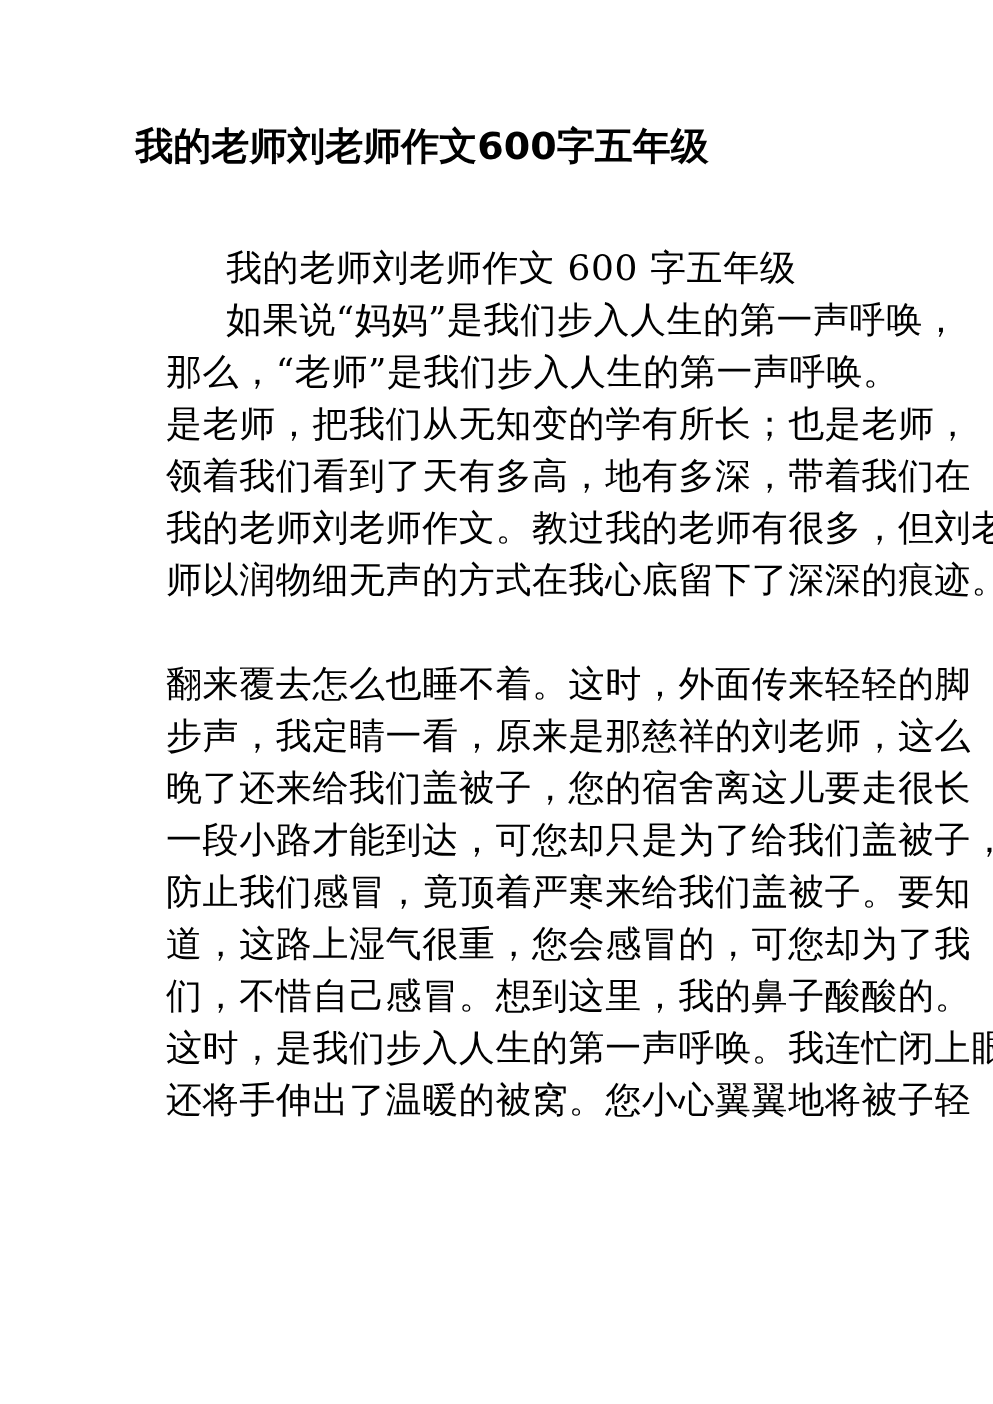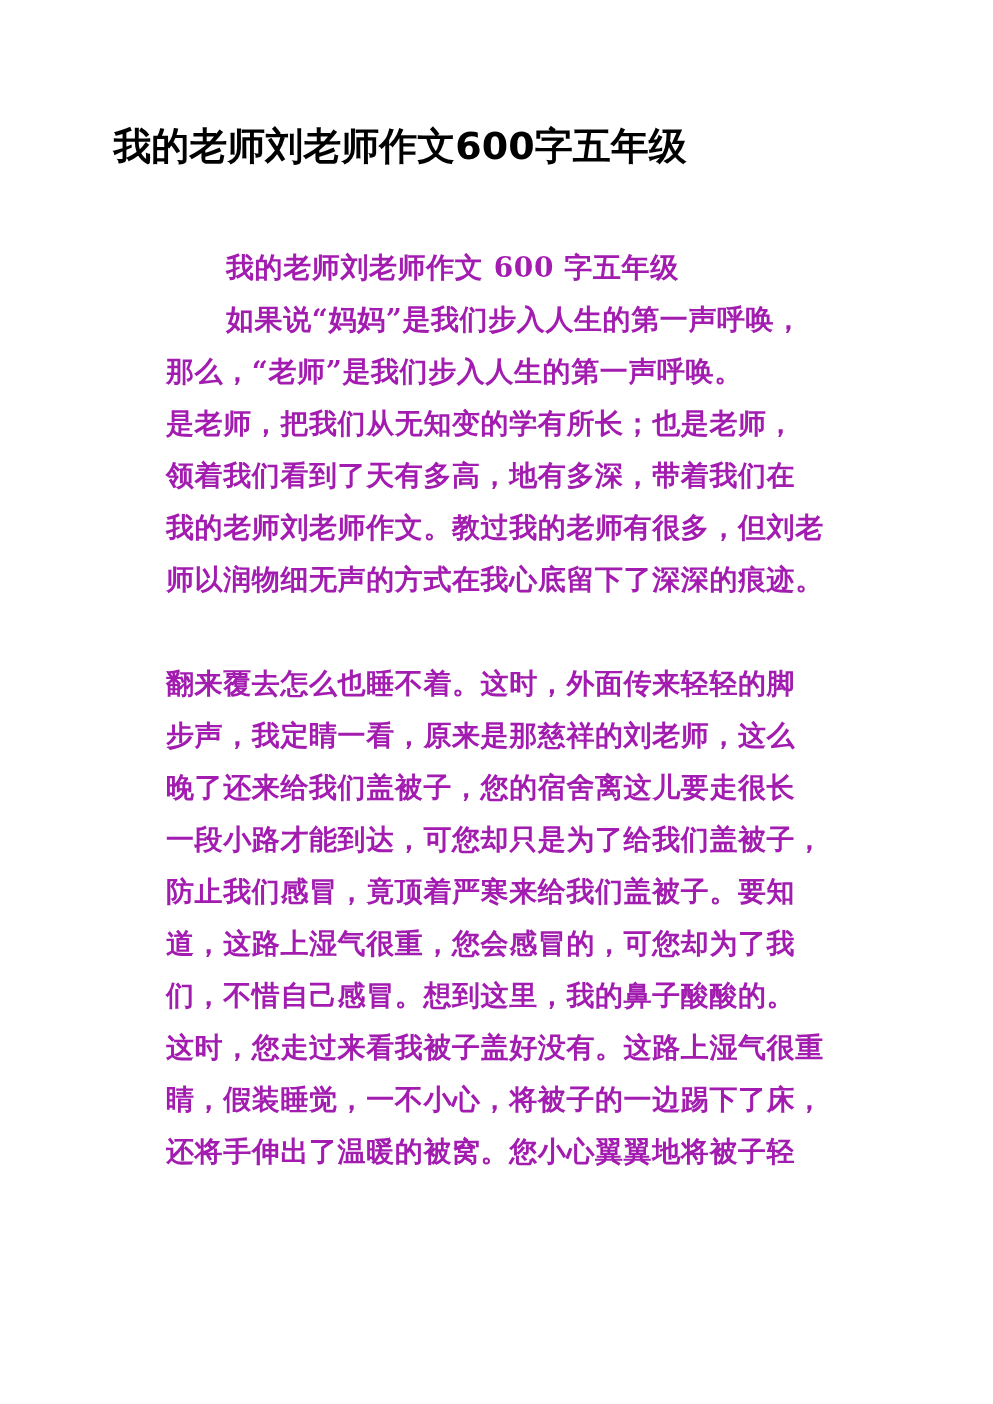"我的老师刘老师作文600字五年级" .title { padding-left: none -> 22px }
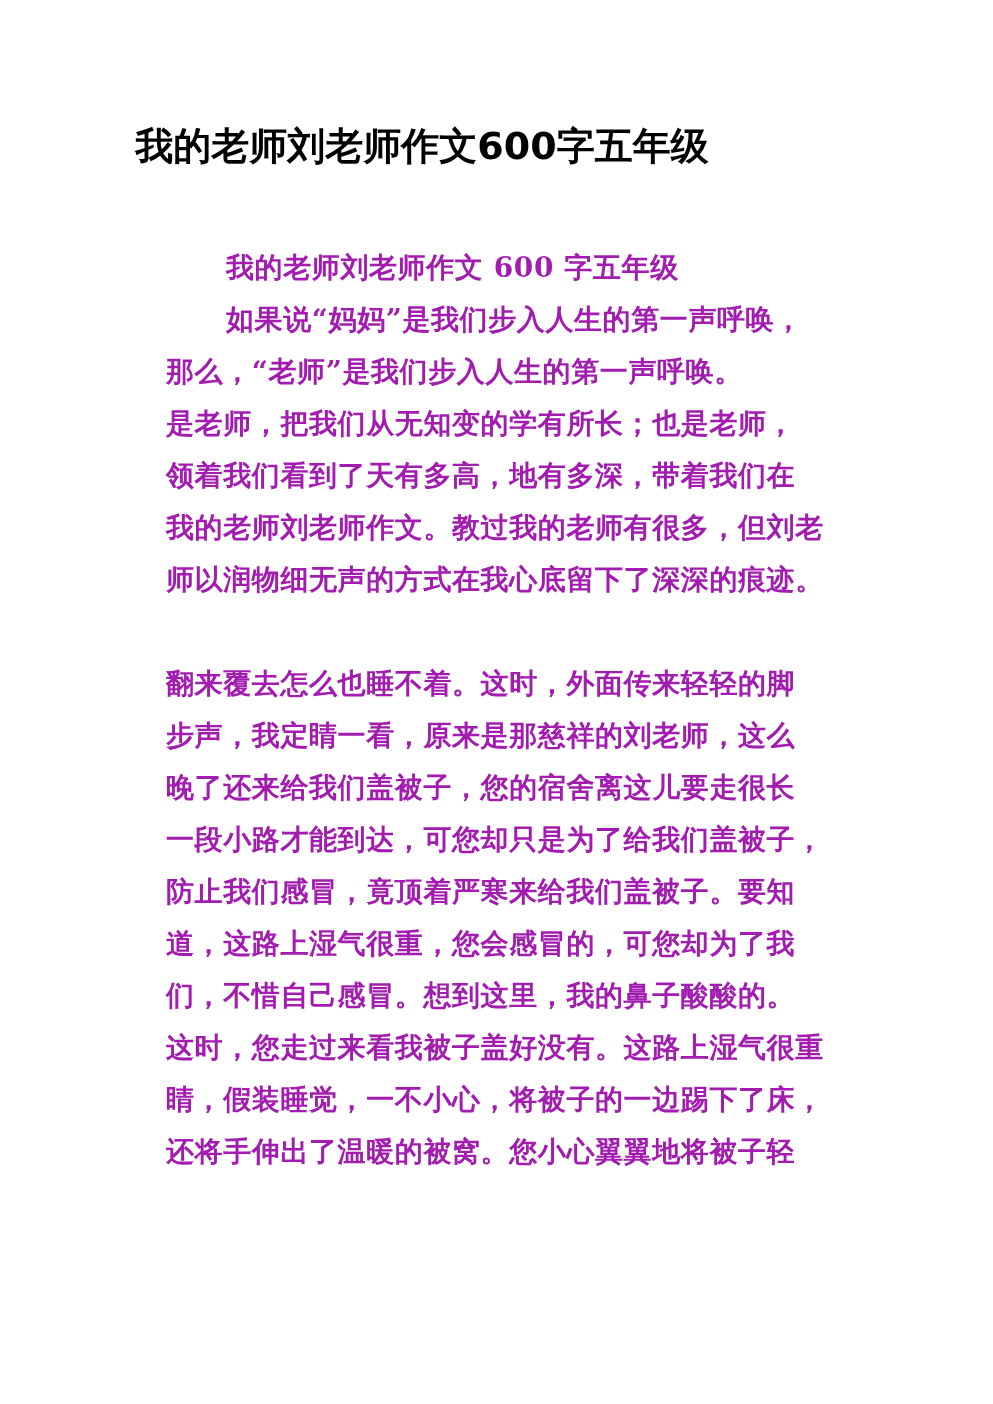"我的老师刘老师作文 600 字五年级" .body { color: #a21caf -> #000000; font-size: 28px -> 36px; font-weight: bold -> none }
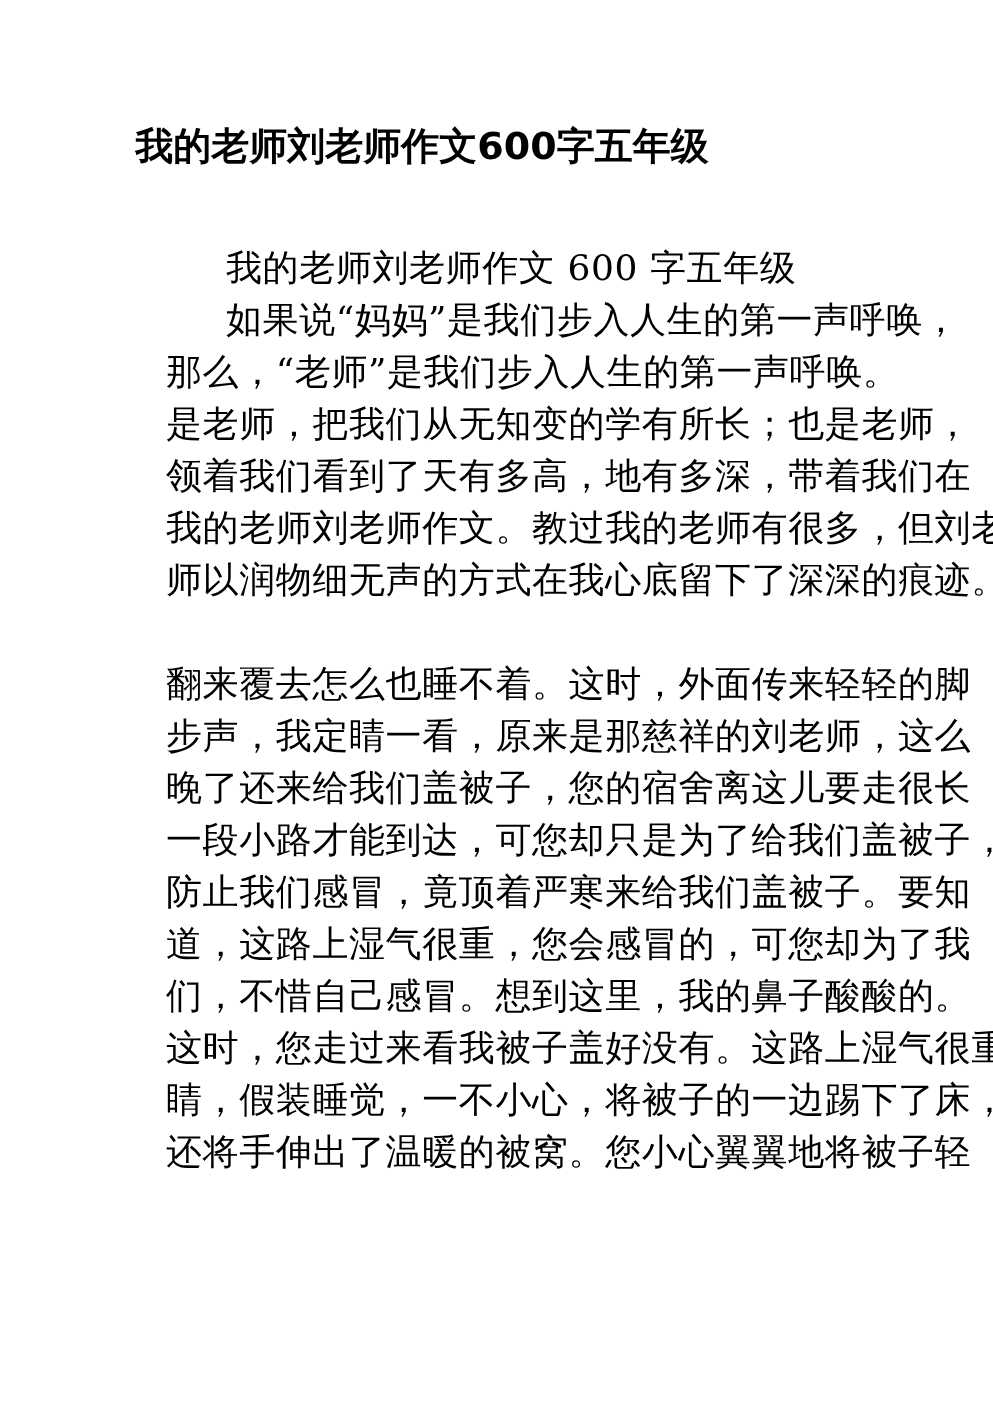"这时，您走过来看我被子盖好没有。这路上湿气很重" div.line { text: 您走过来看我被子盖好没有。这路上湿气很重 -> 是我们步入人生的第一声呼唤。我连忙闭上眼 }
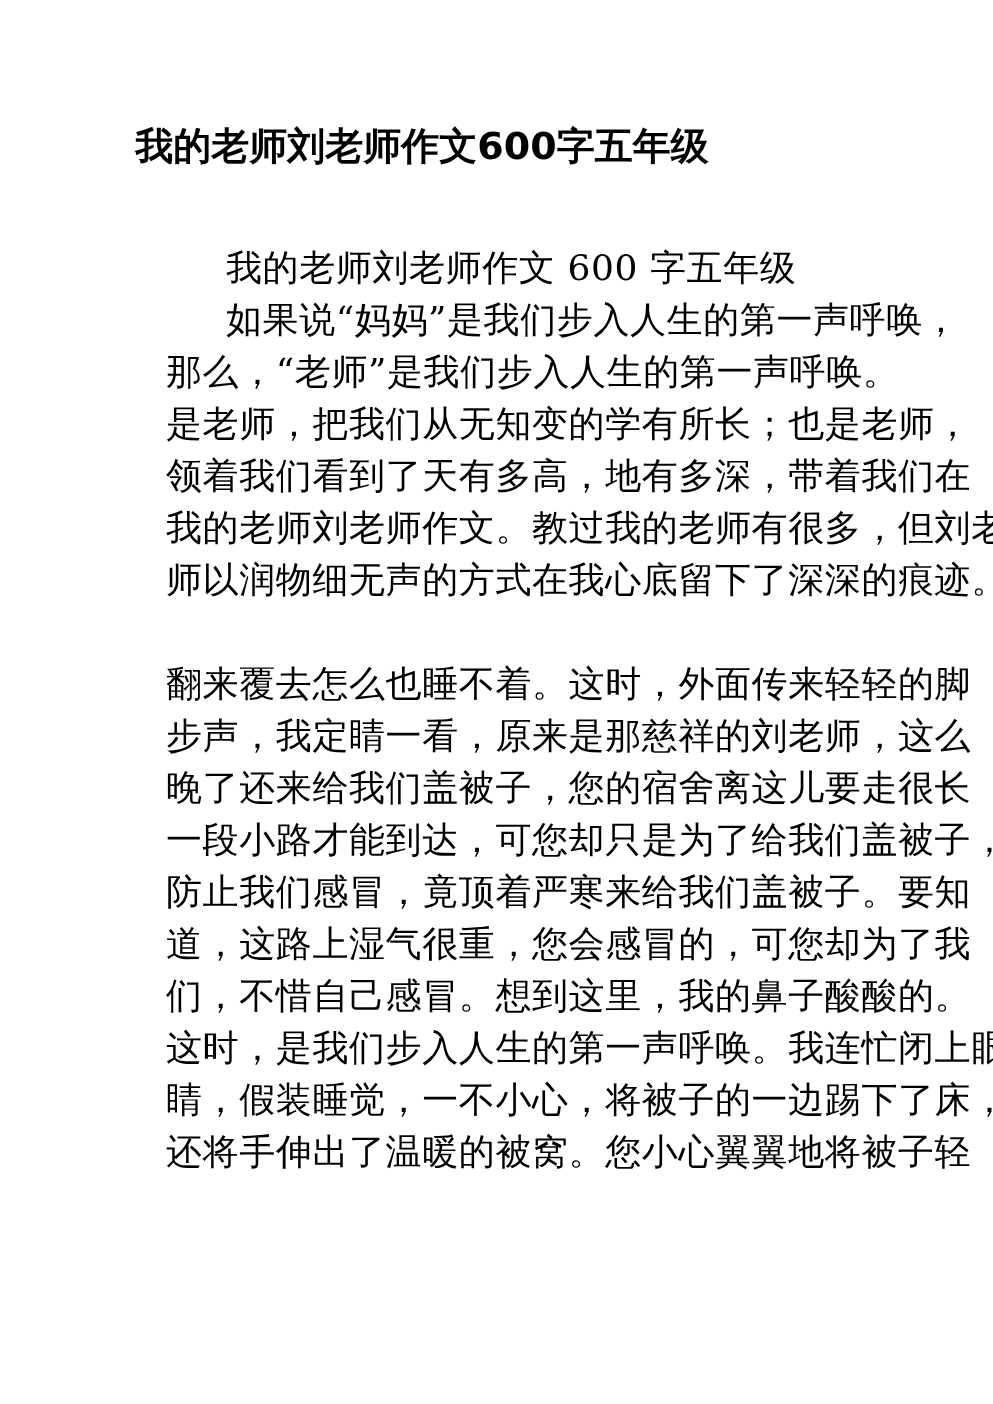"睛，假装睡觉，一不小心，将被子的一边踢下了床，" div.line { html: <div>睛，假装睡觉，一不小心，将被子的一边踢下了床，</div> -> none }
